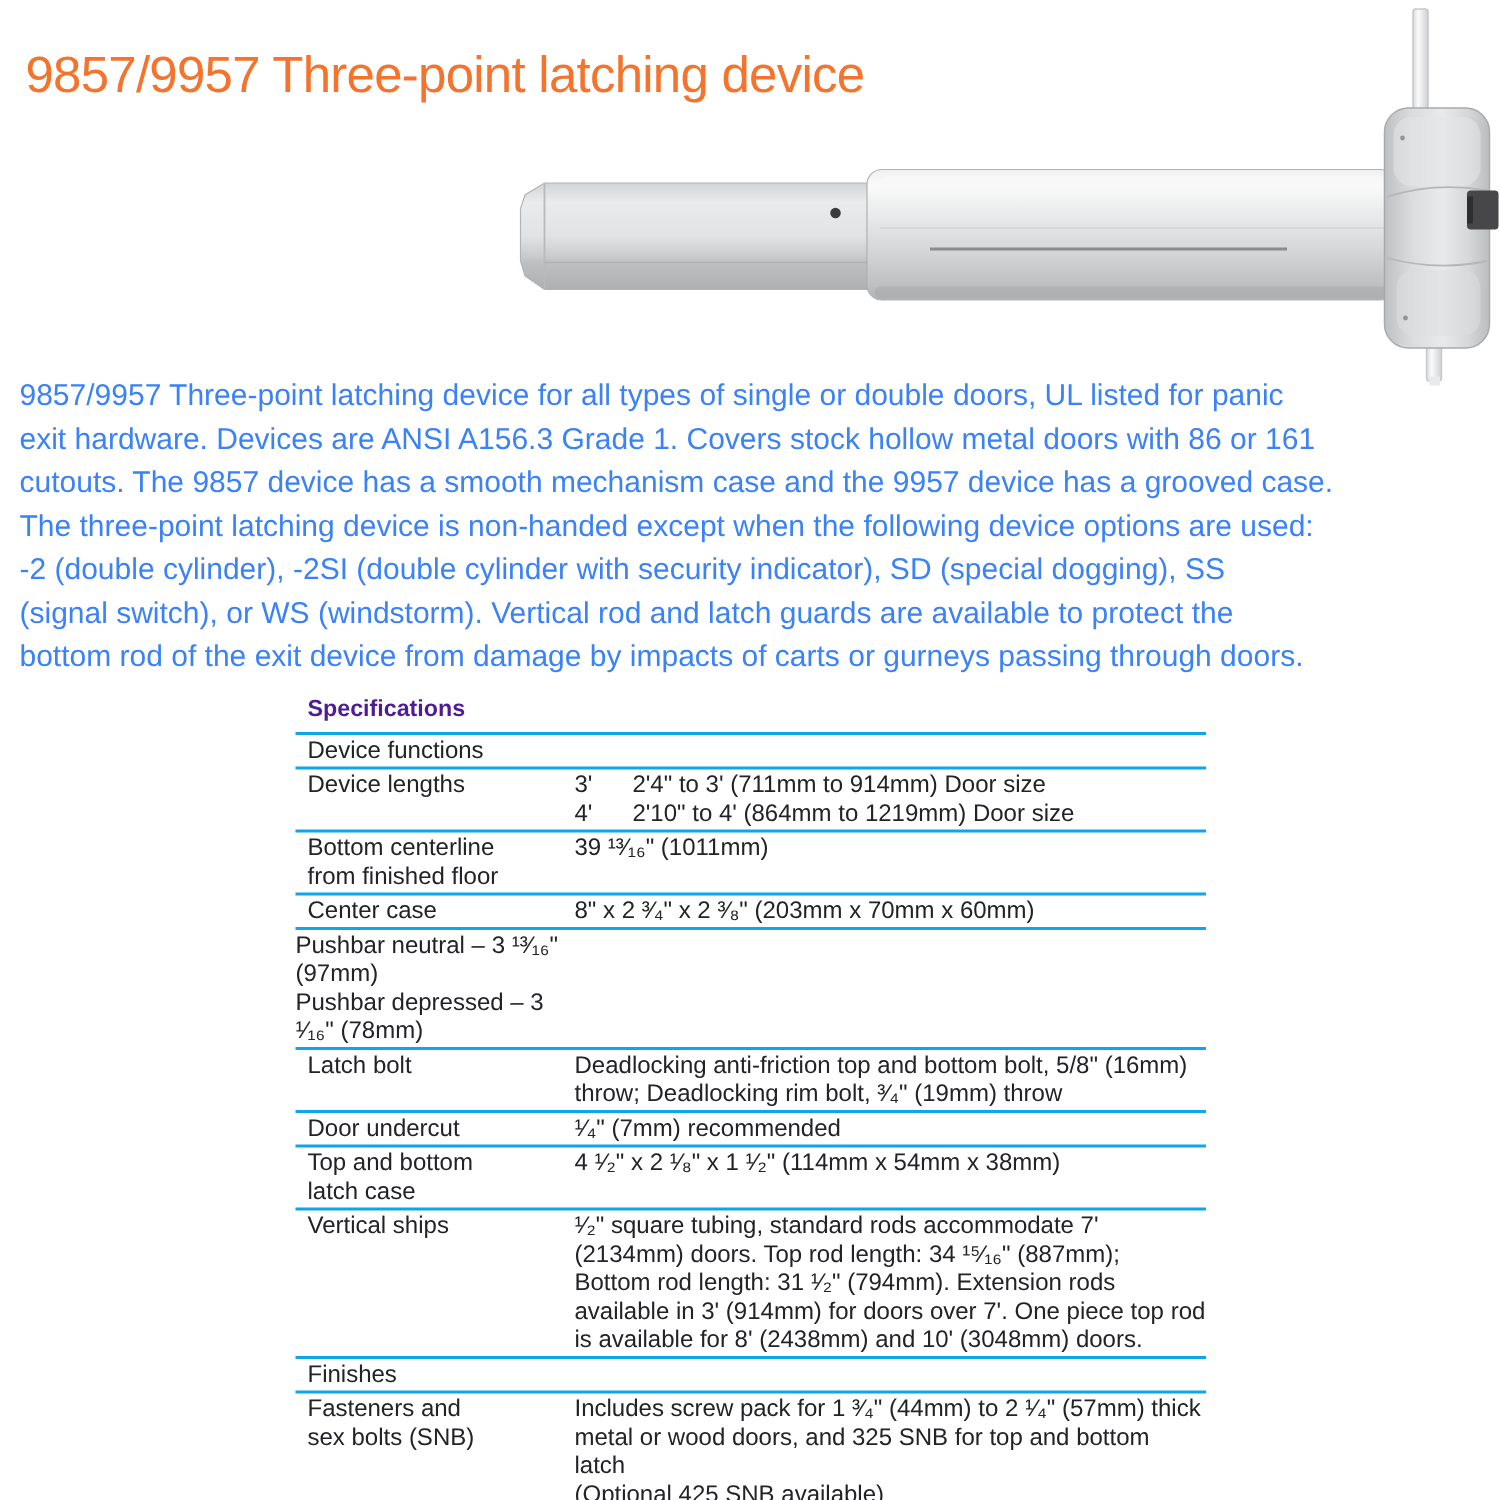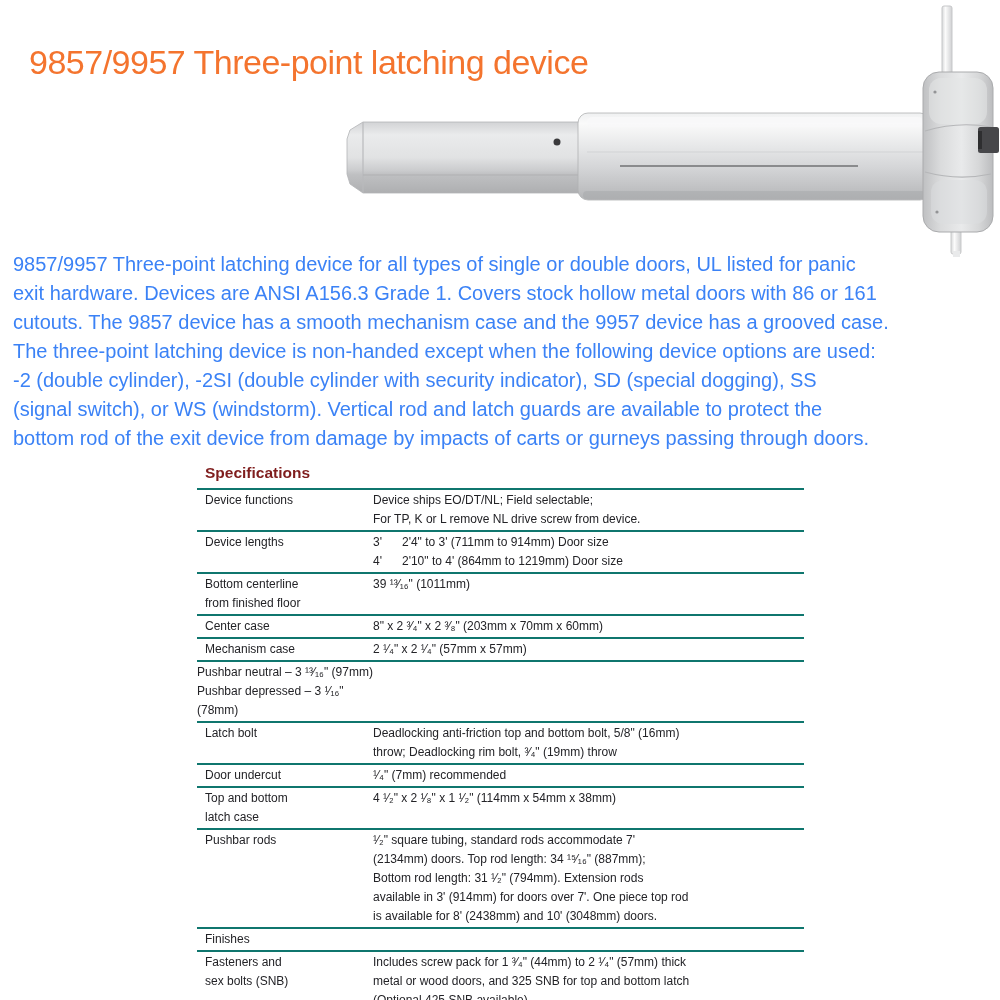"9857/9957 Three-point latching device" .page-title { margin: 16px -> 4px }
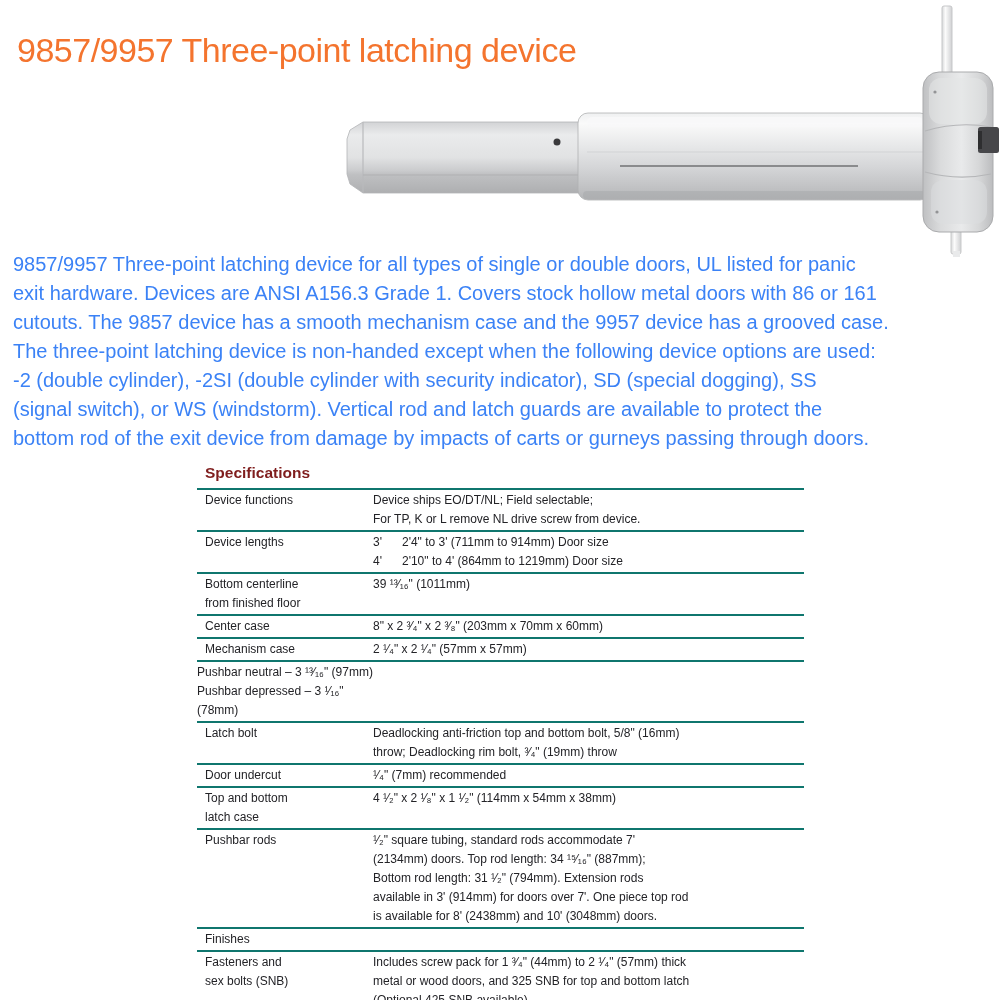"Specifications" .specs-heading { color: #7f1d1d -> #4c1d95 }
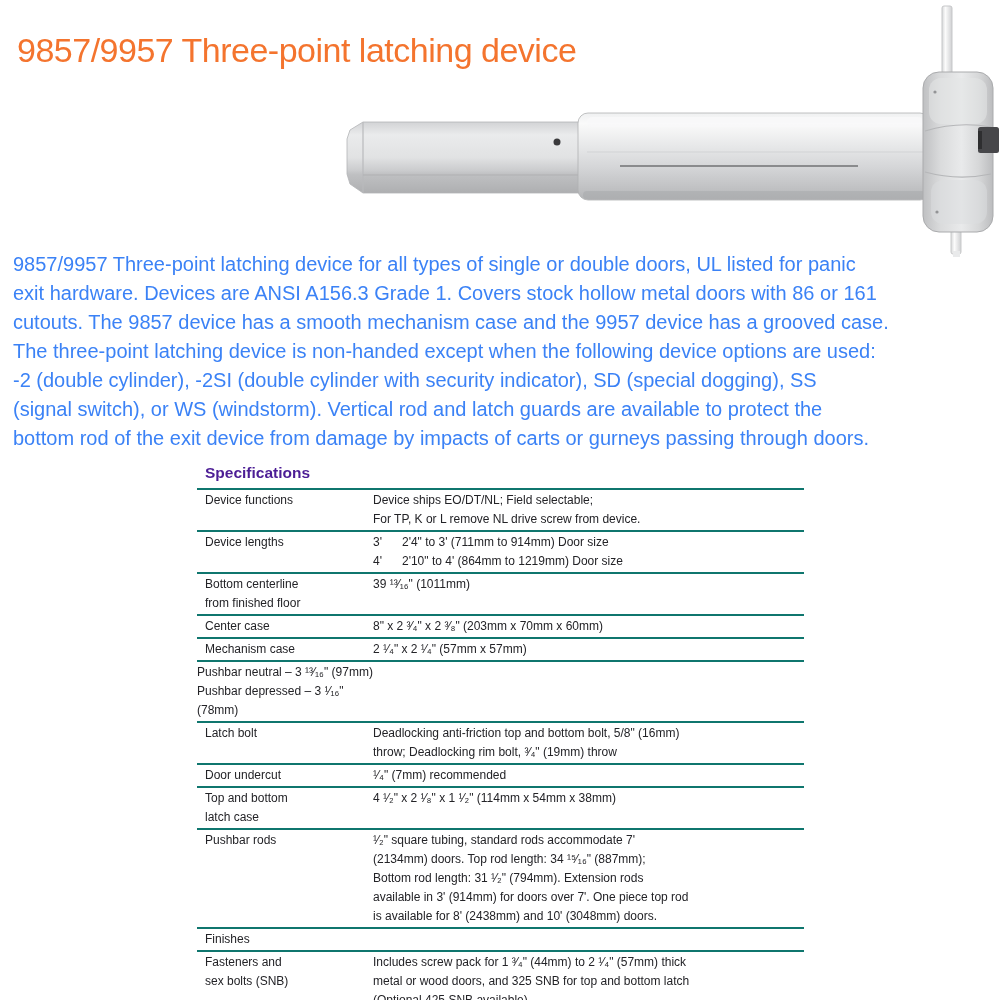"Device functions" .spec-row { border-top: 2px solid #0f766e -> 2px solid #0ea5e9; font-size: 12px -> 16px; gap: none -> 10px }
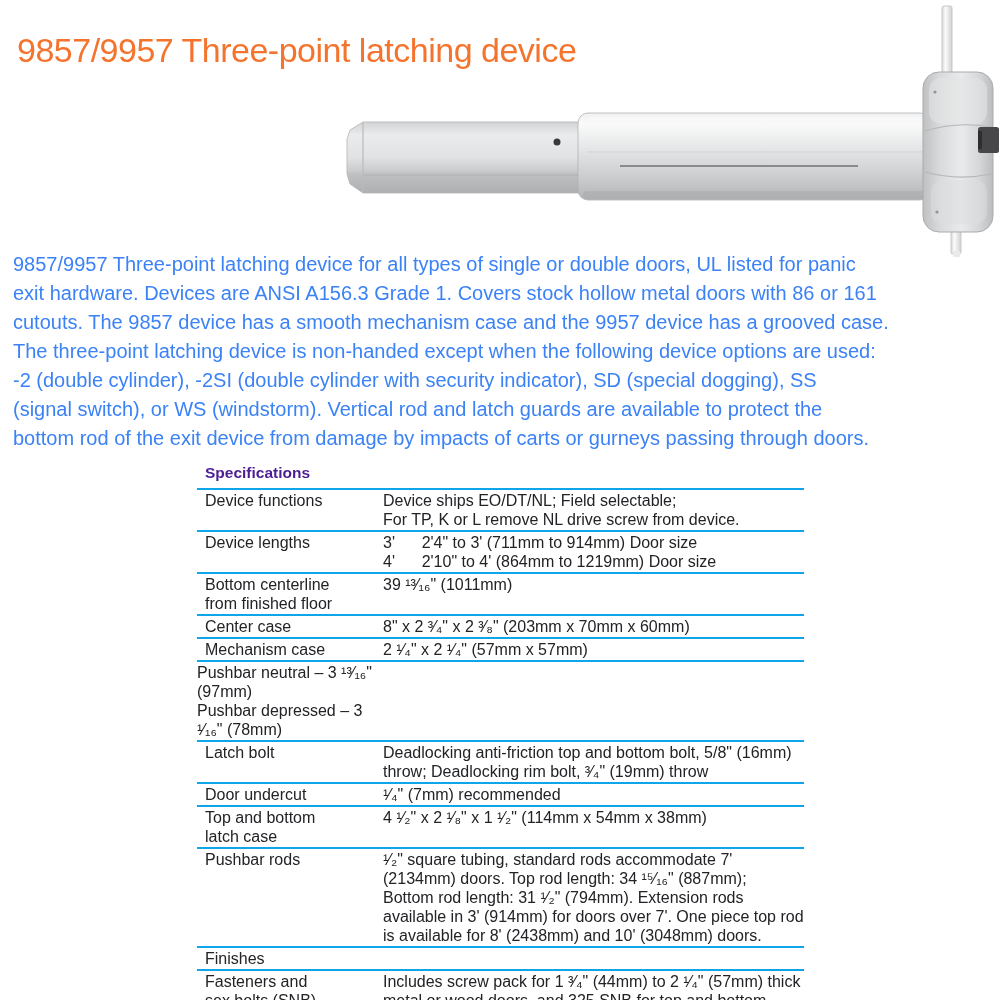"Device ships EO/DT/NL; Field selectable;" div.spec-value { html: <div>Device ships EO/DT/NL; Field selectable; For TP, K or L remove NL drive screw from device.</div> -> none }
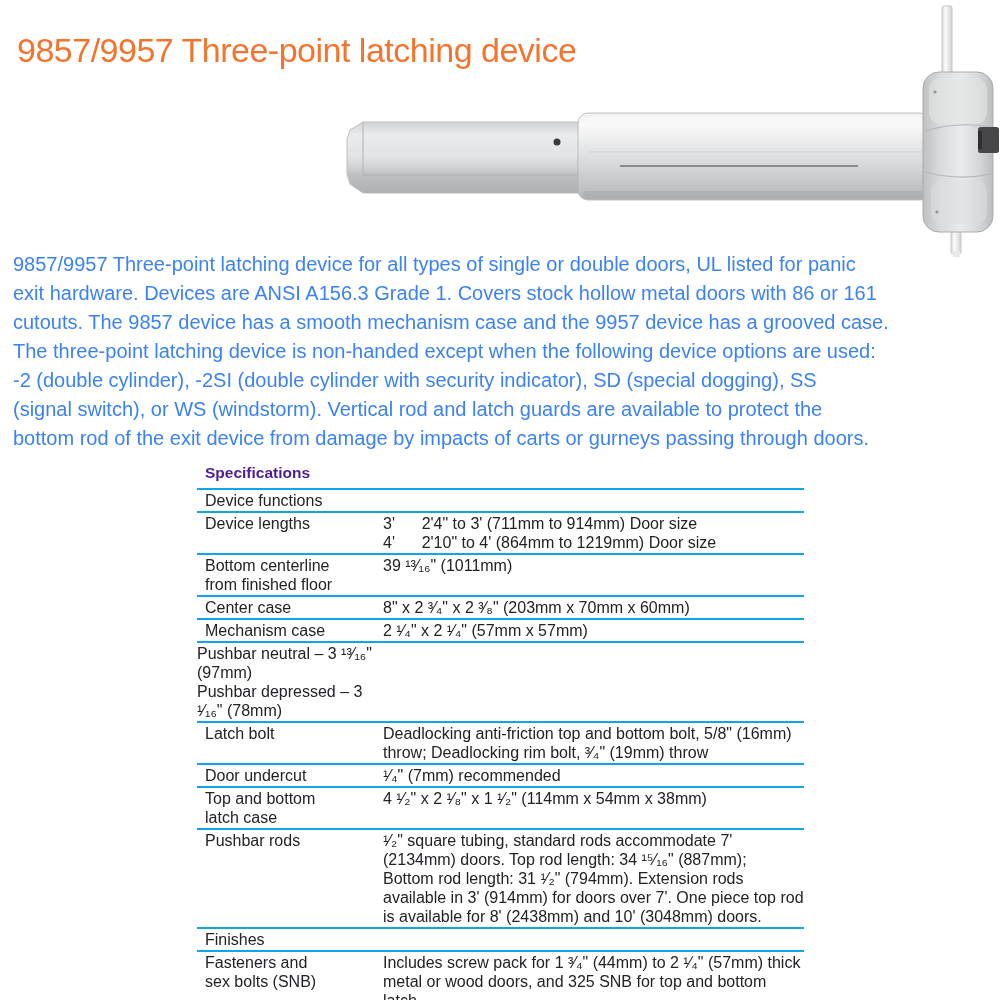"Mechanism case" div.spec-row { html: <div> <div>Mechanism case</div> <div>2 ¹⁄₄" x 2 ¹⁄₄" (57mm x 57mm)</div> </div> -> none }
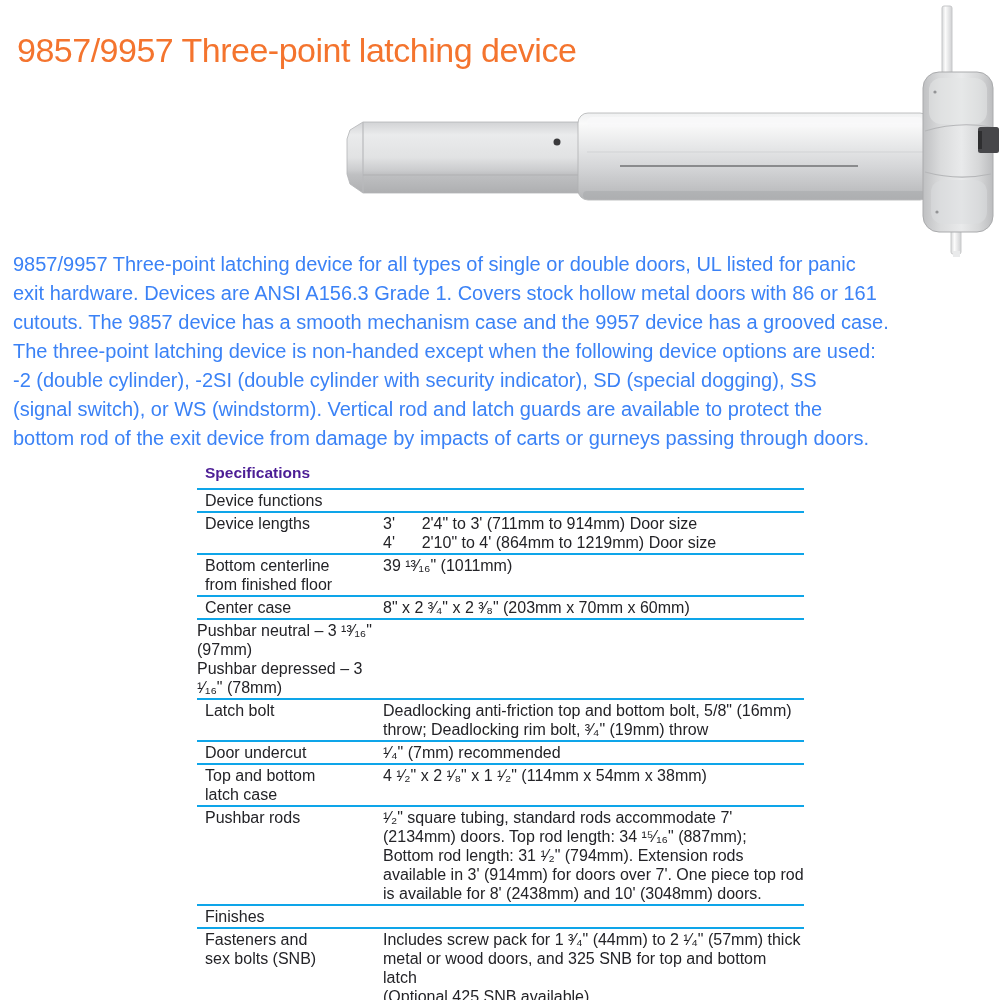"Pushbar rods" div.spec-label { text: Pushbar rods -> Vertical ships }
